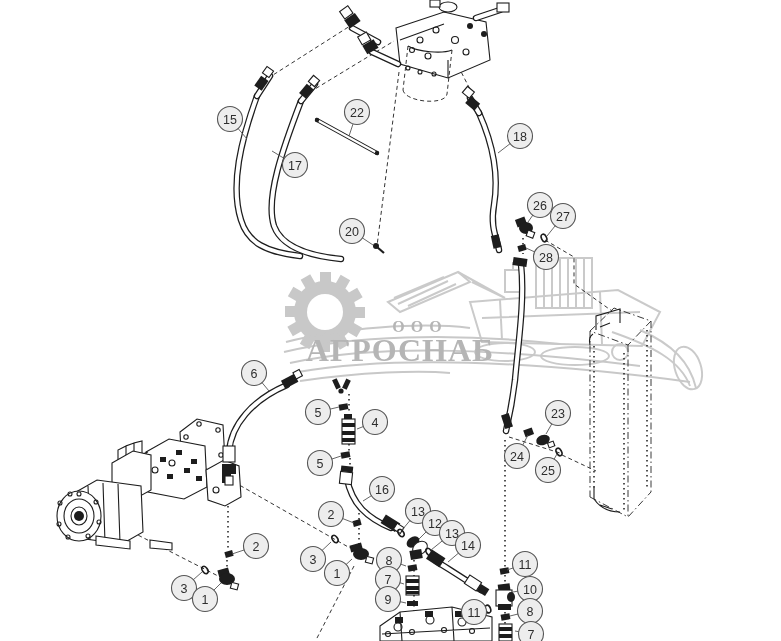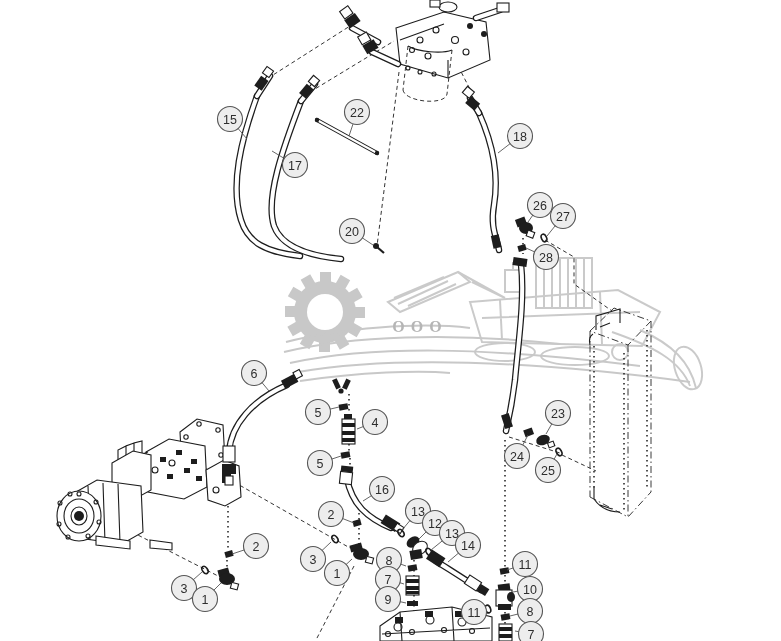"АГРОСНАБ" div.wm-name { html: none -> <div>АГРОСНАБ</div> }
